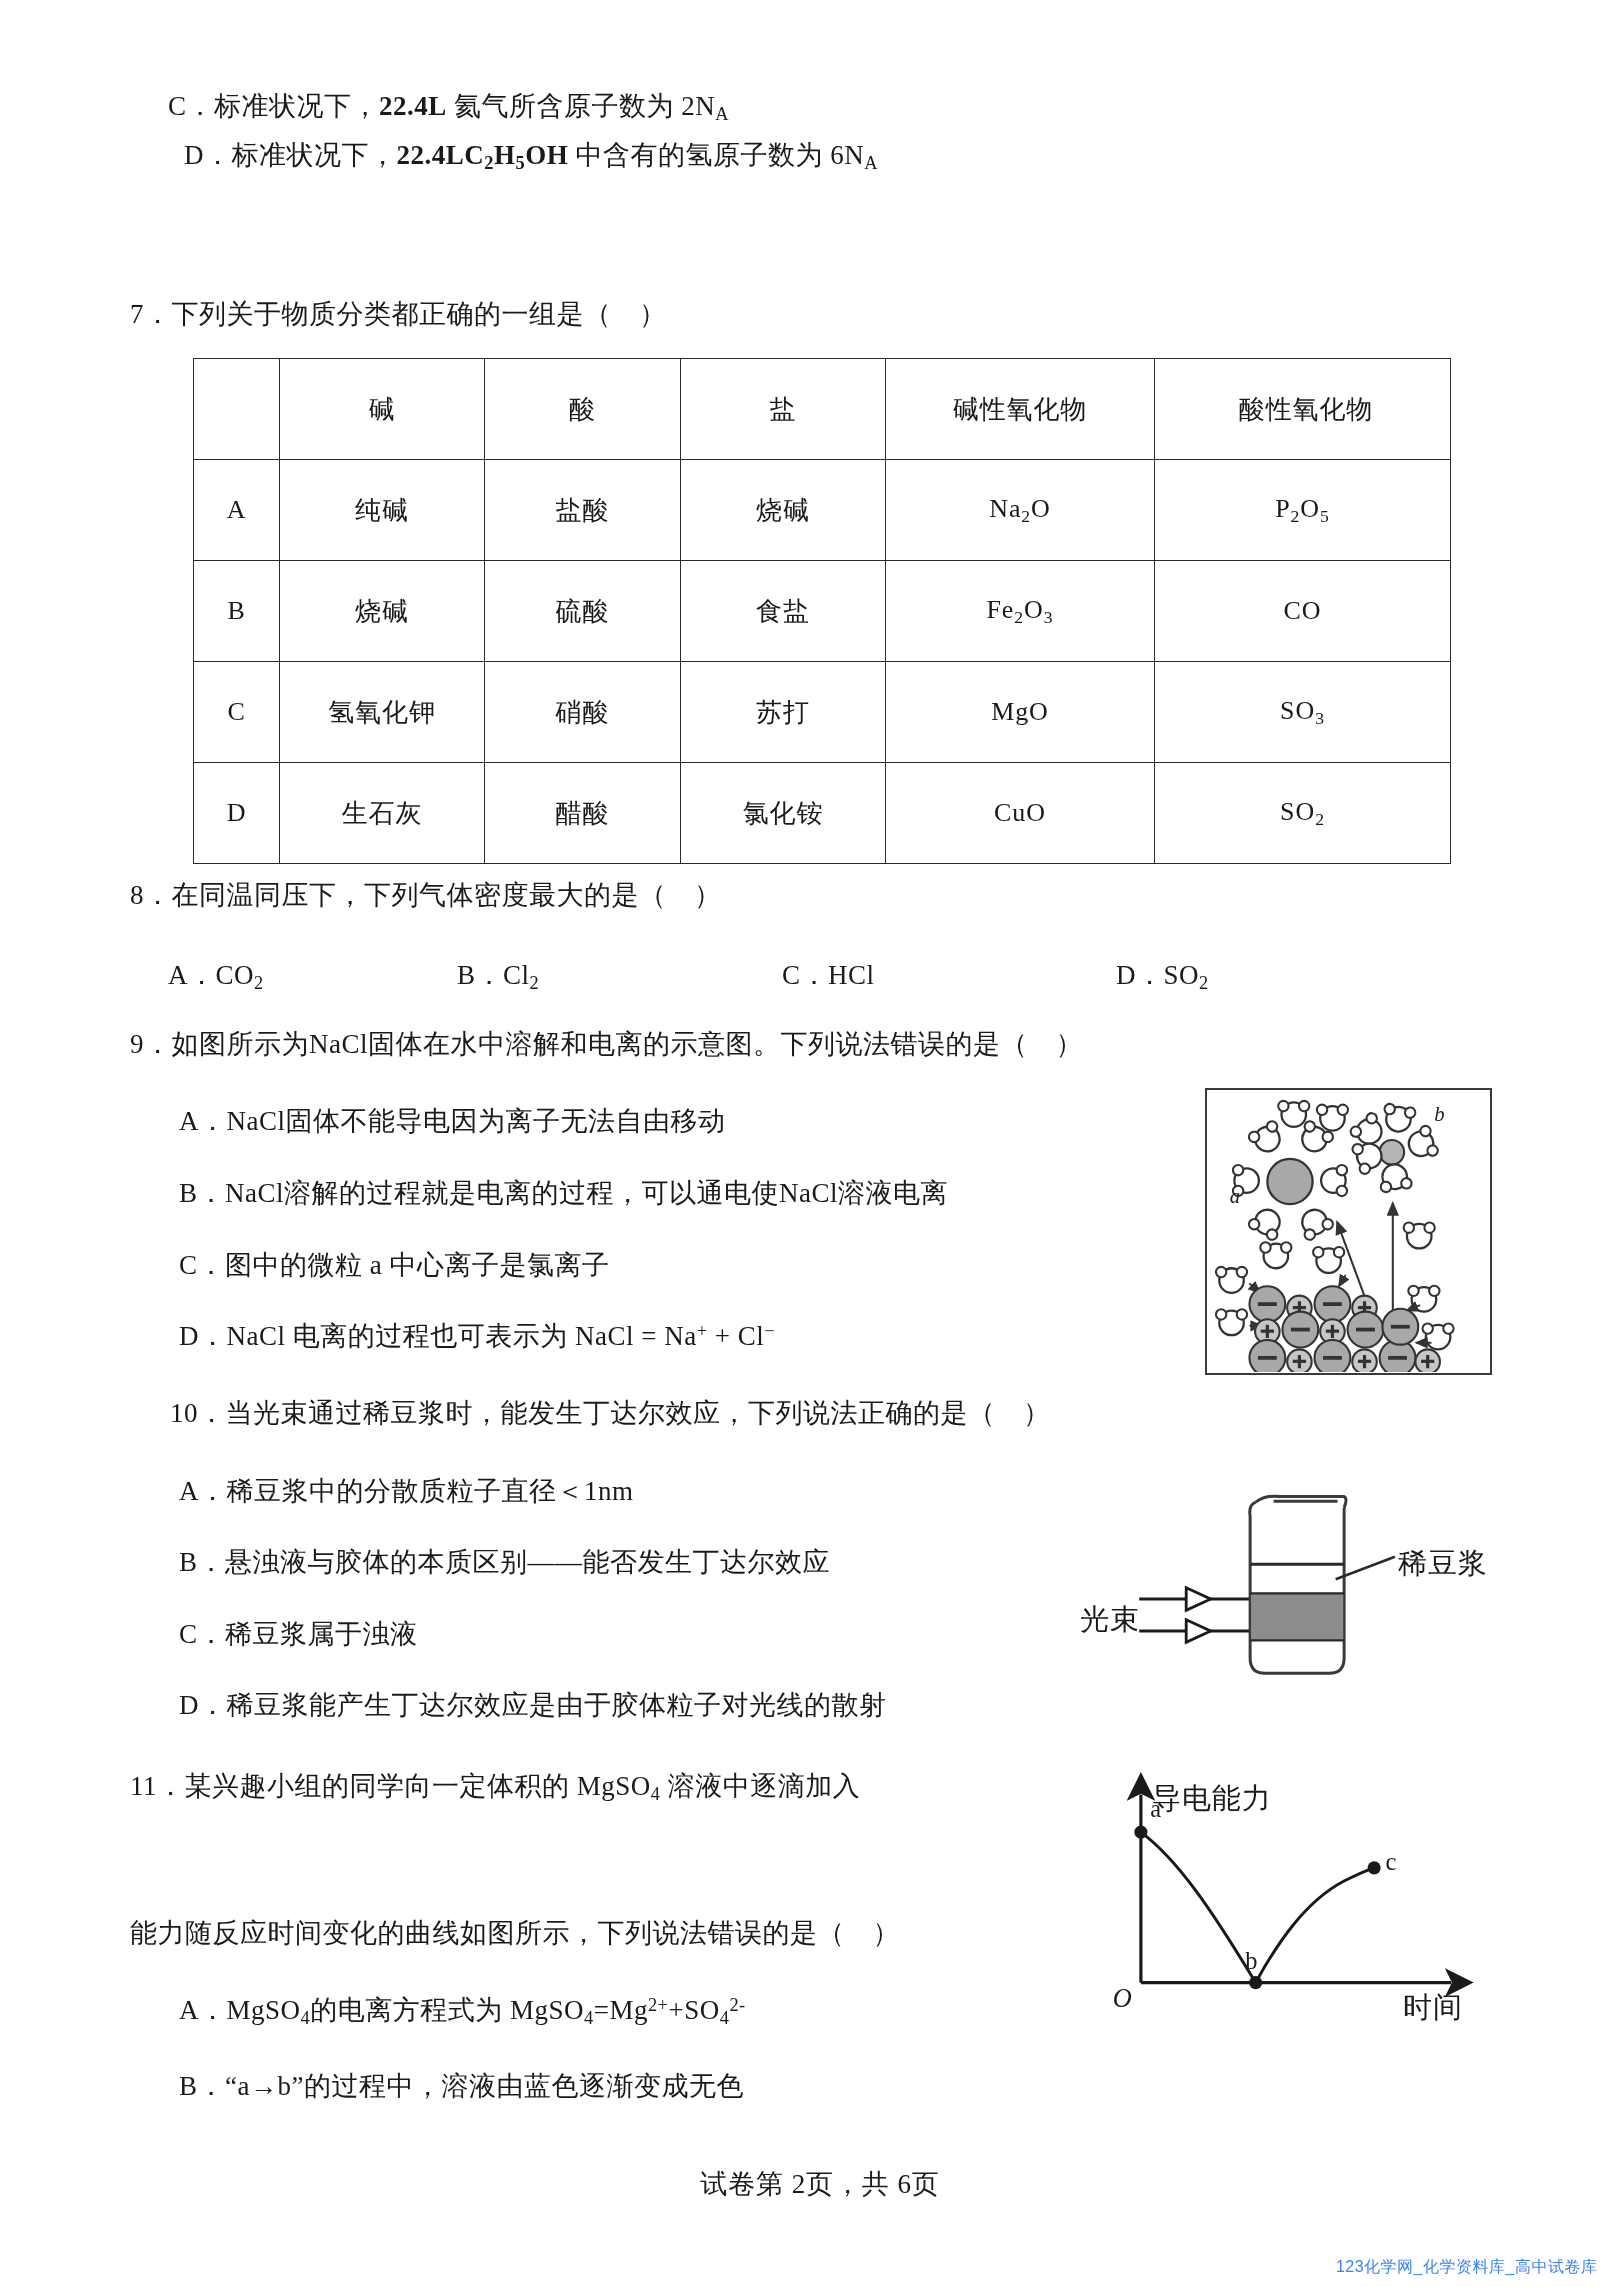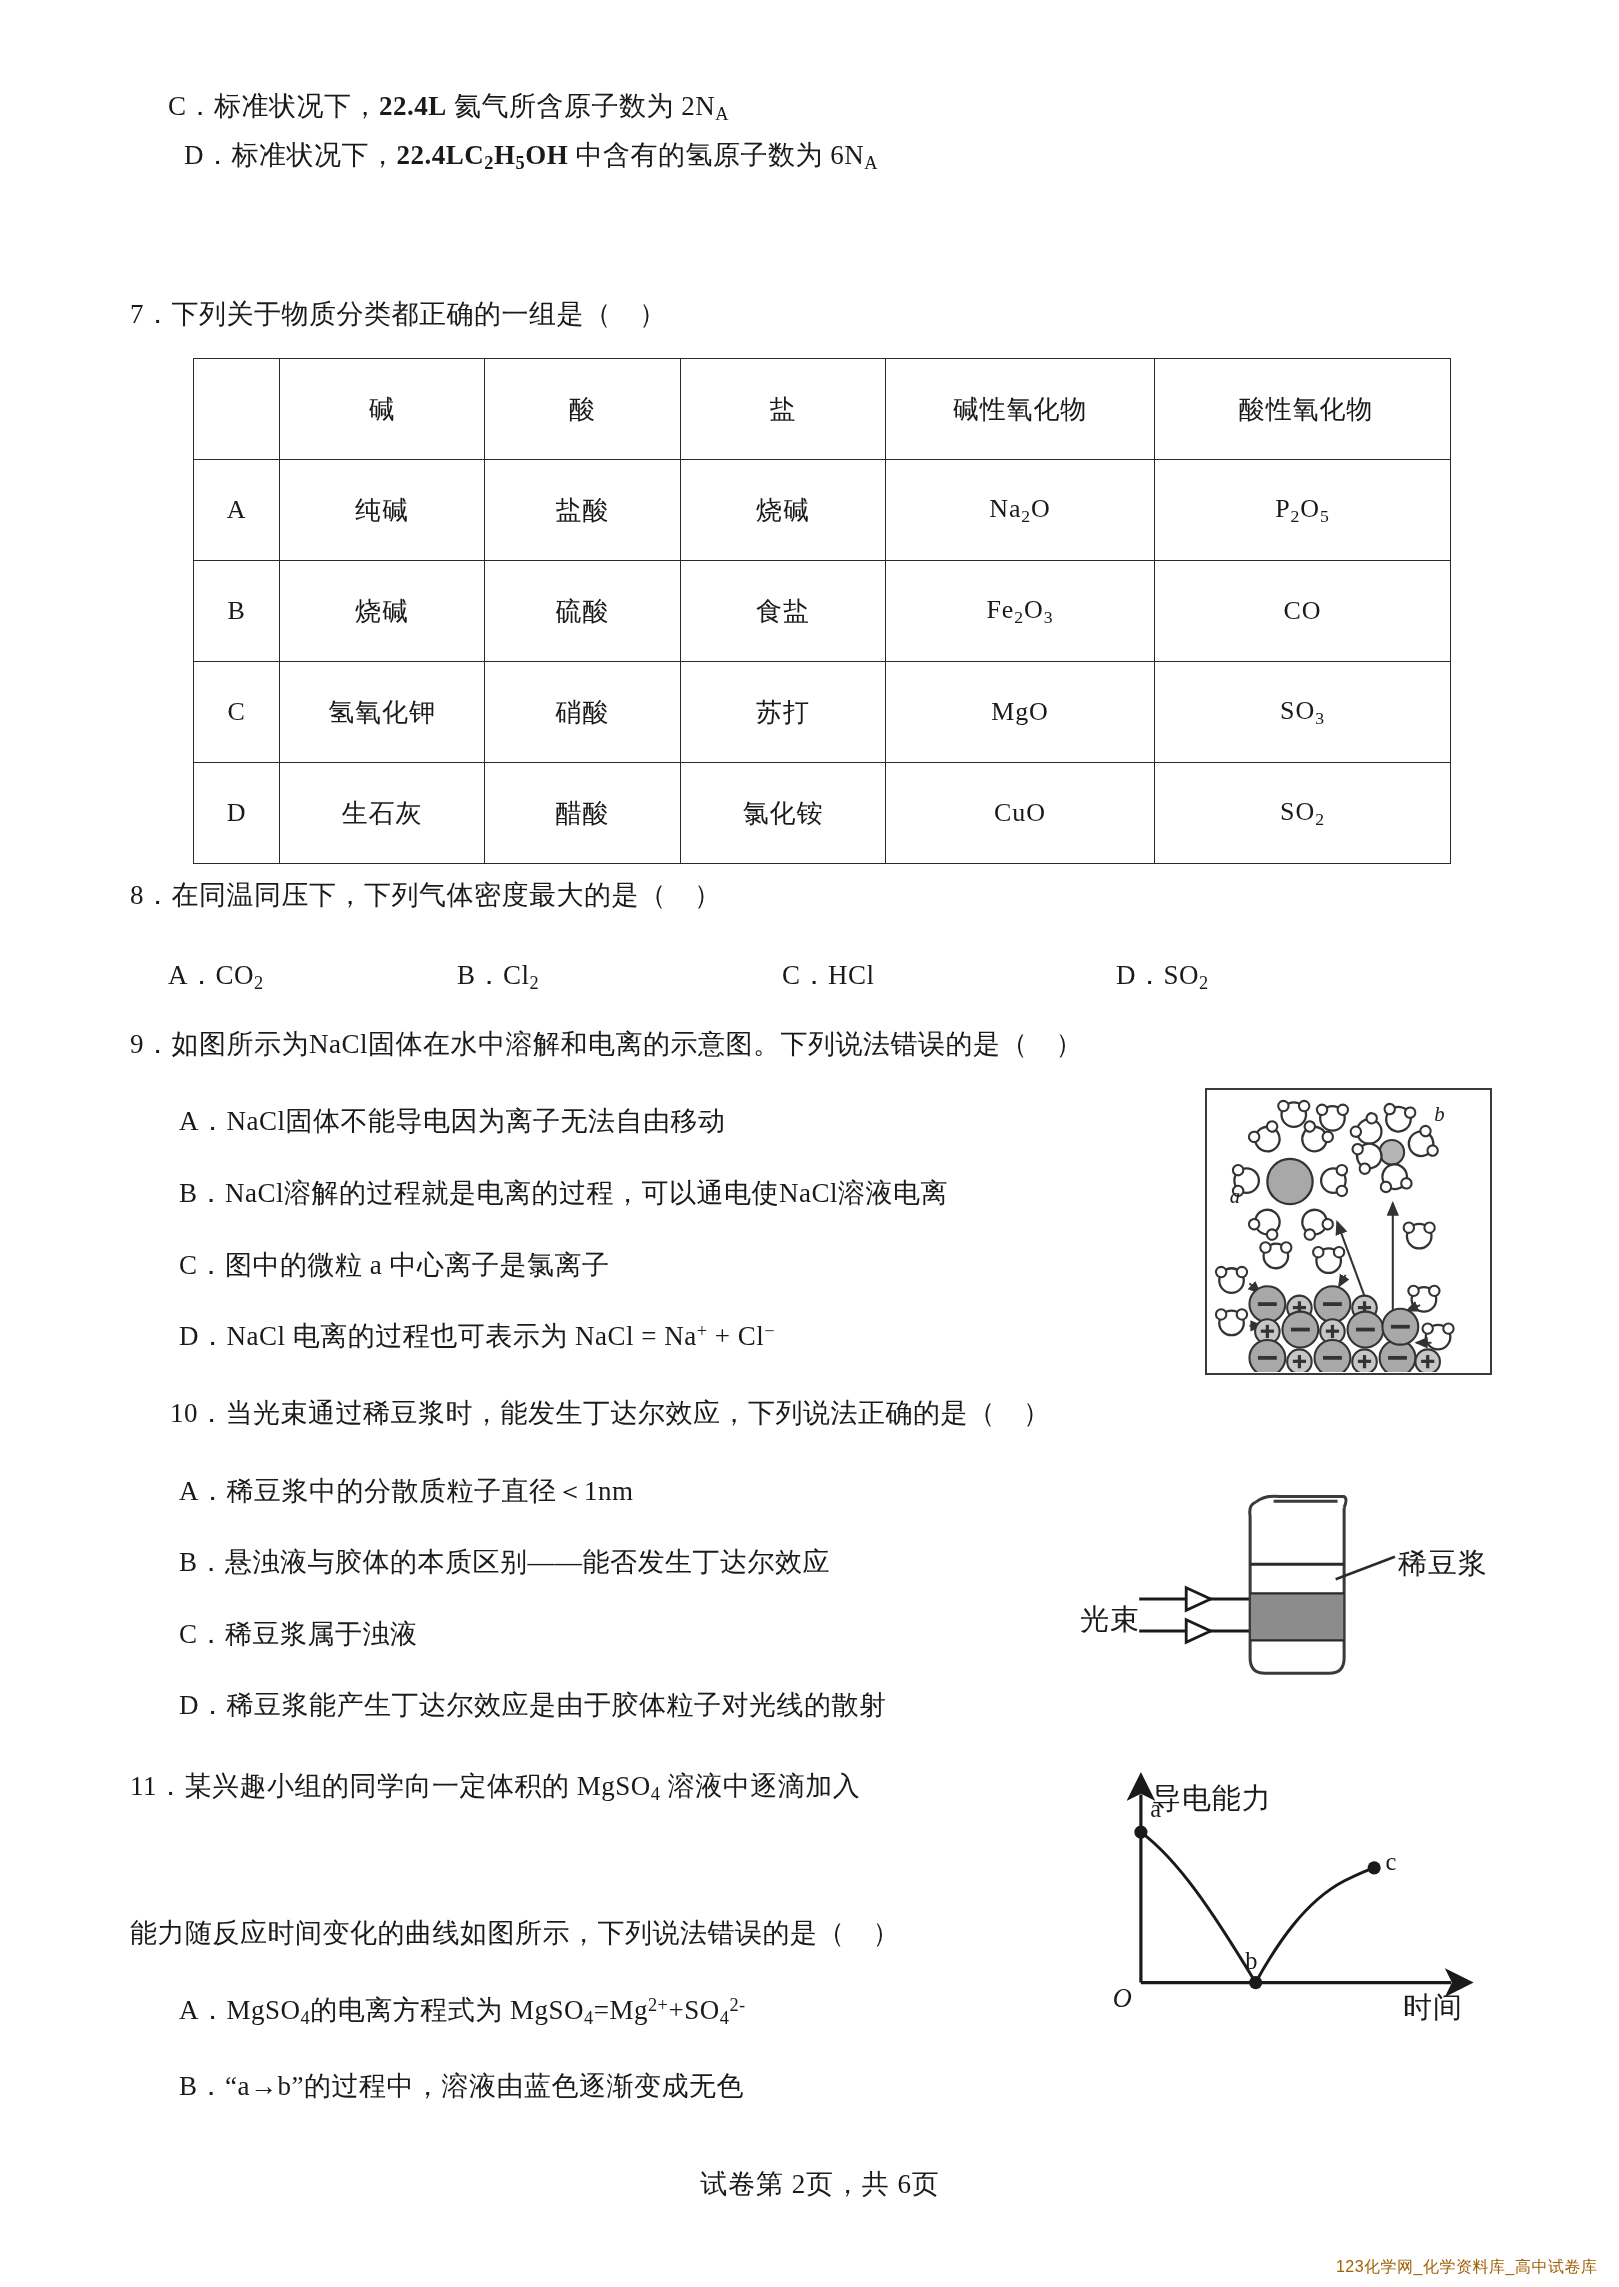"123化学网_化学资料库_高中试卷库" .watermark { color: #a16207 -> #3b82f6 }
